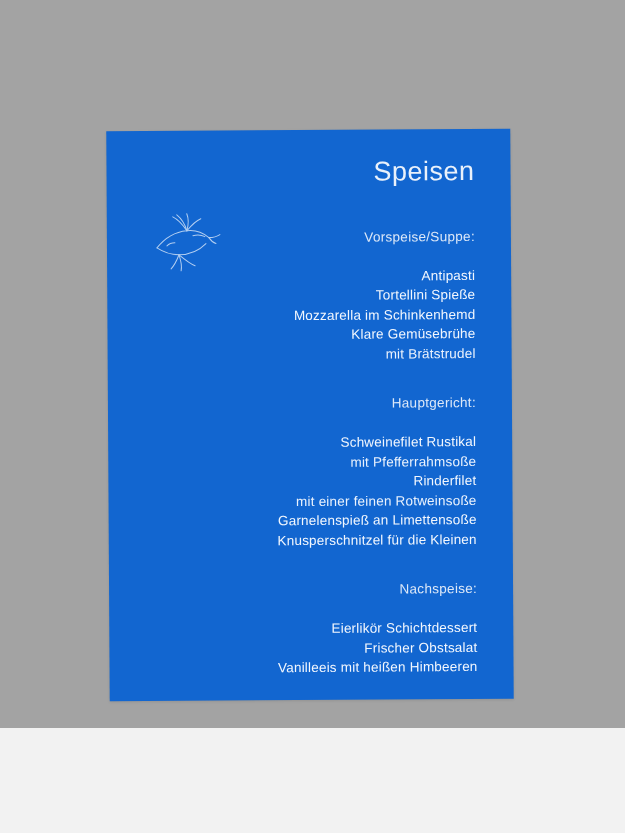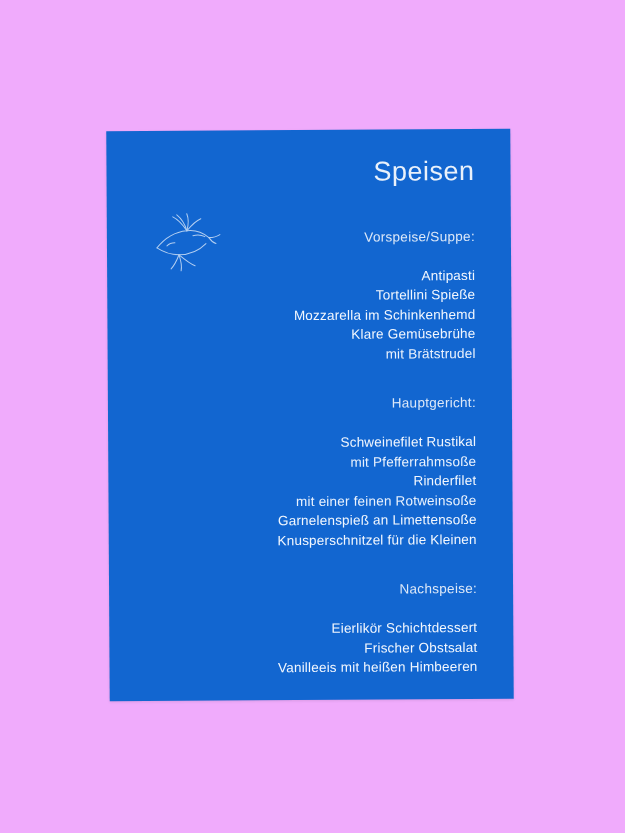"Speisen" #page { background: #f0abfc -> #a3a3a3; height: 833px -> 728px }
